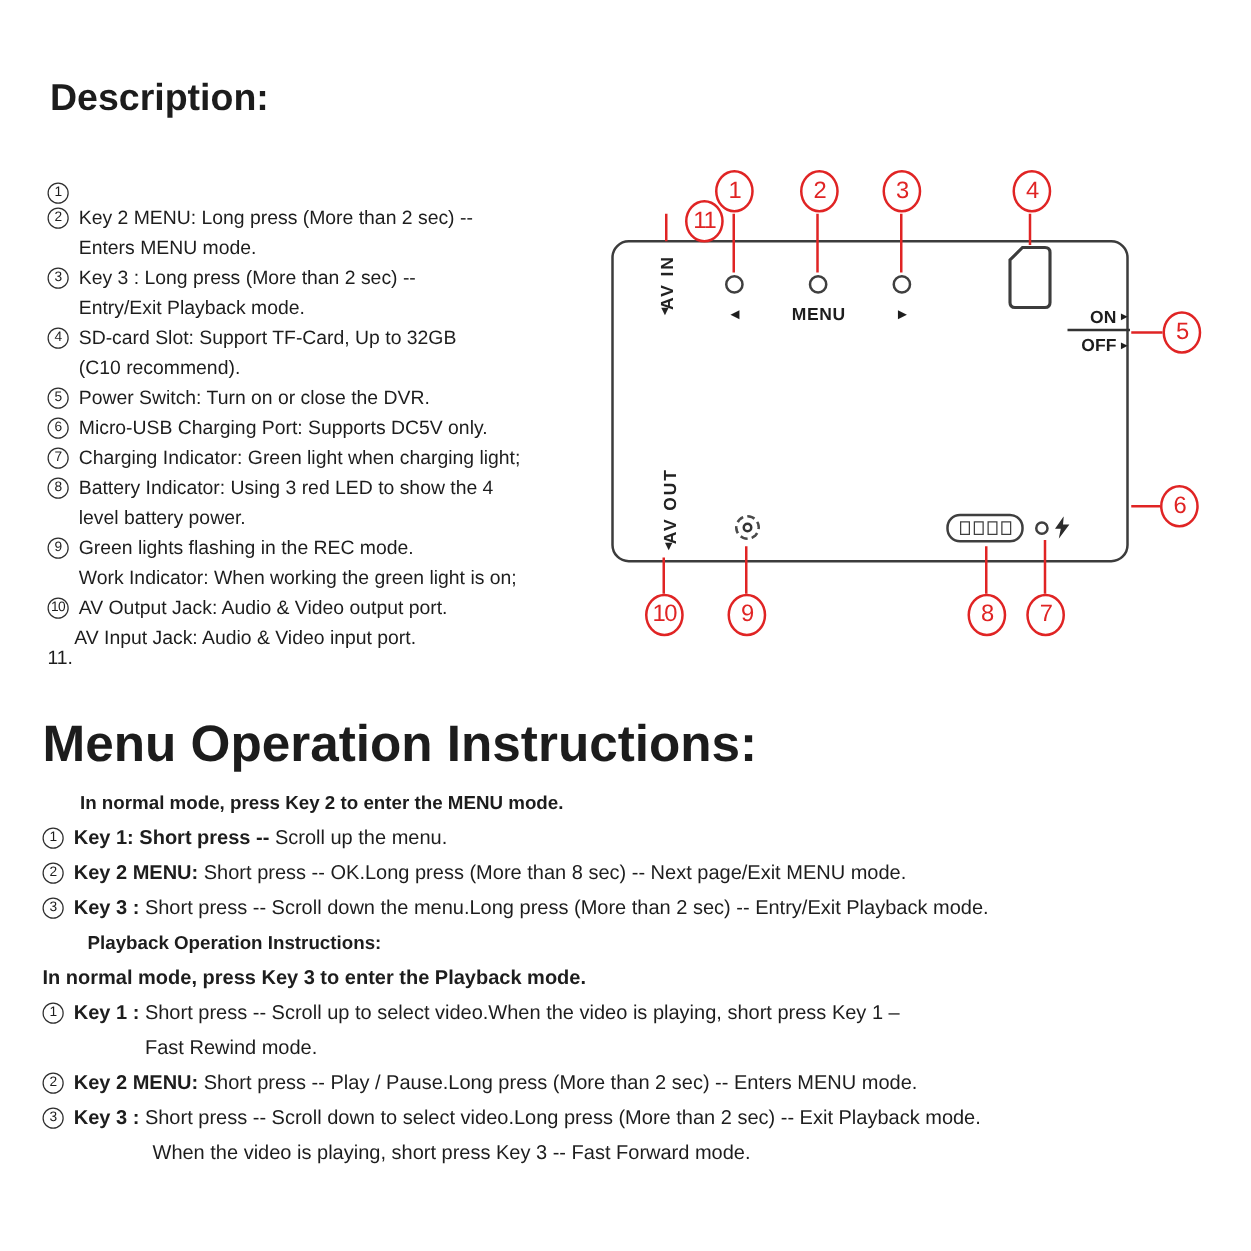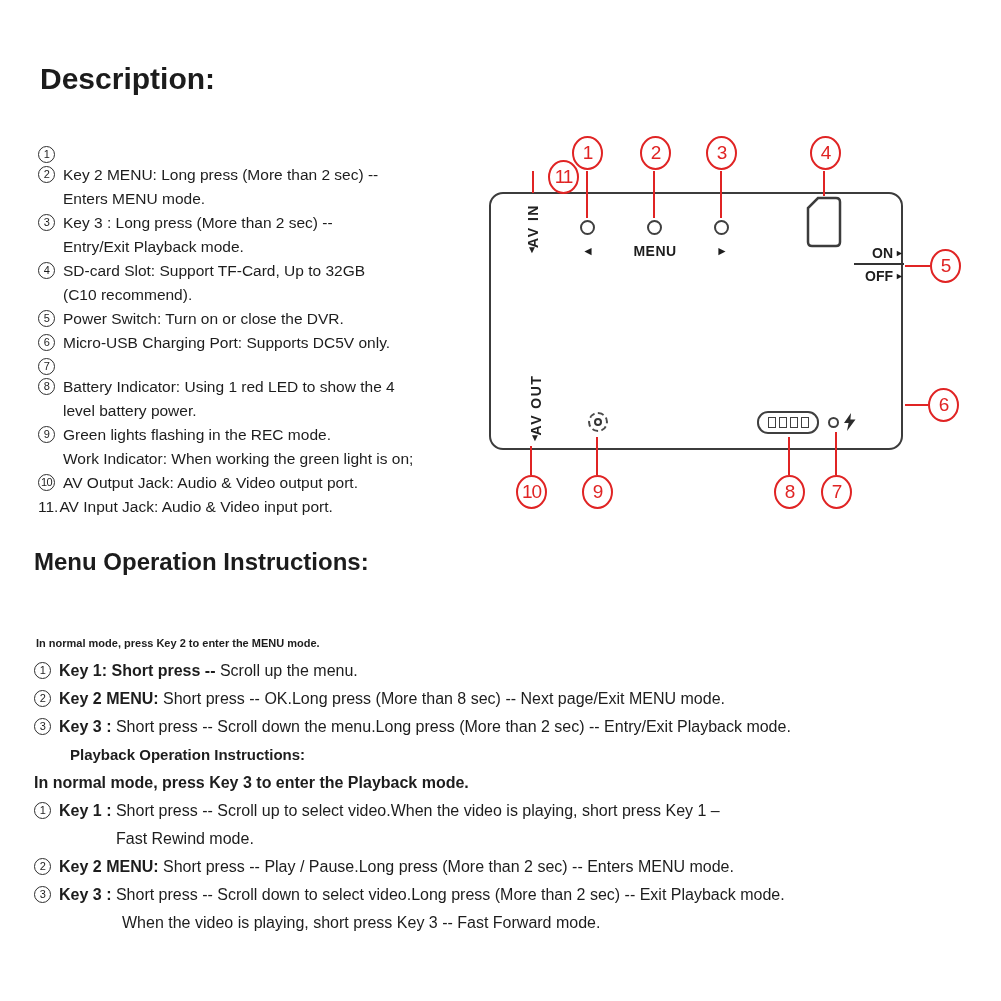"Charging Indicator: Green light when" div.d-line { html: none -> <div>Charging Indicator: Green light when charging light;</div> }
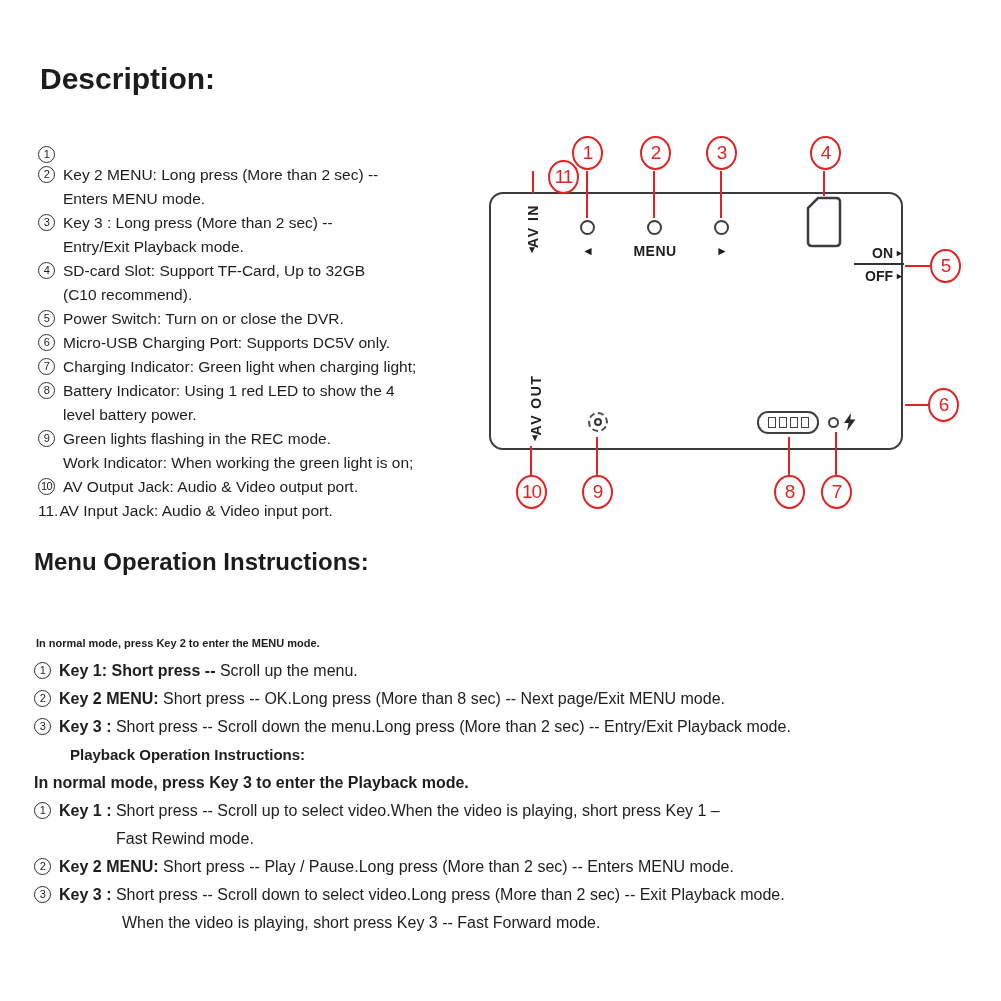"Battery Indicator: Using 1 red" div.d-line { text: 1 -> 3 }
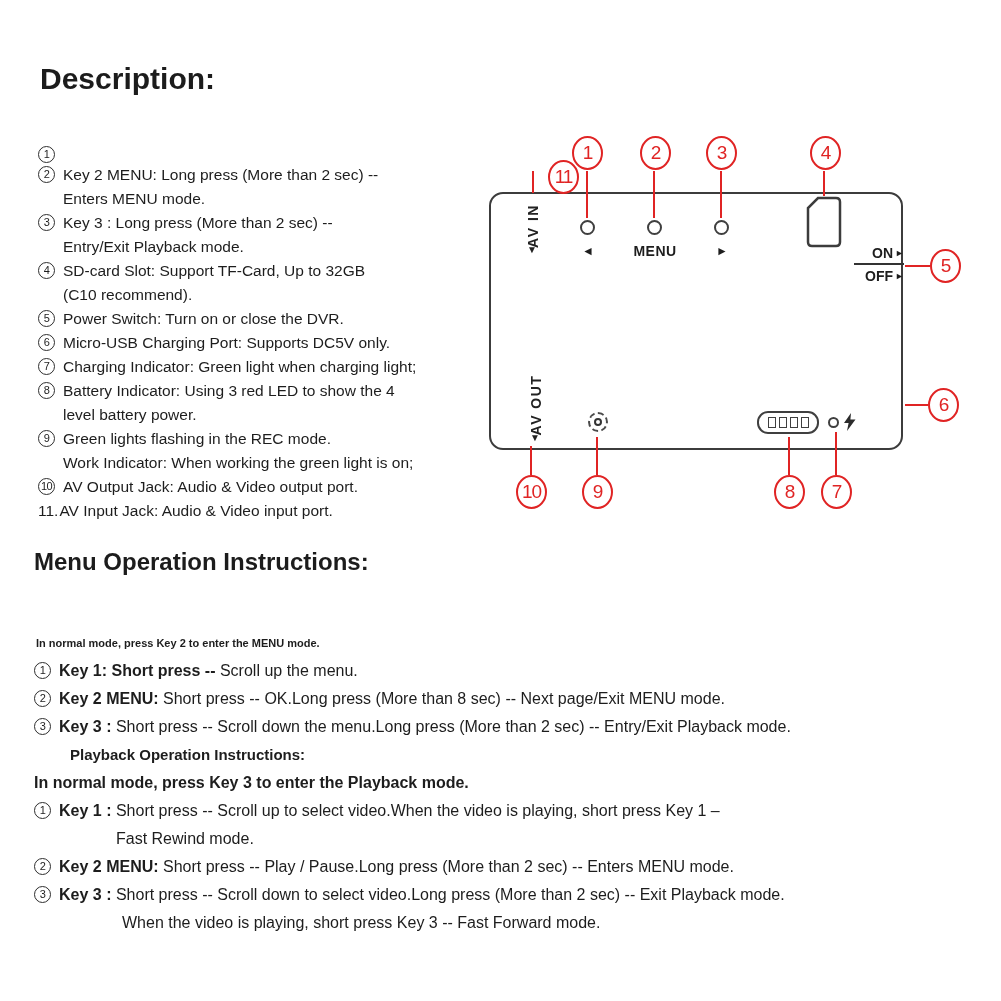"11." .cnum.plain { margin-top: 0 -> 16px }
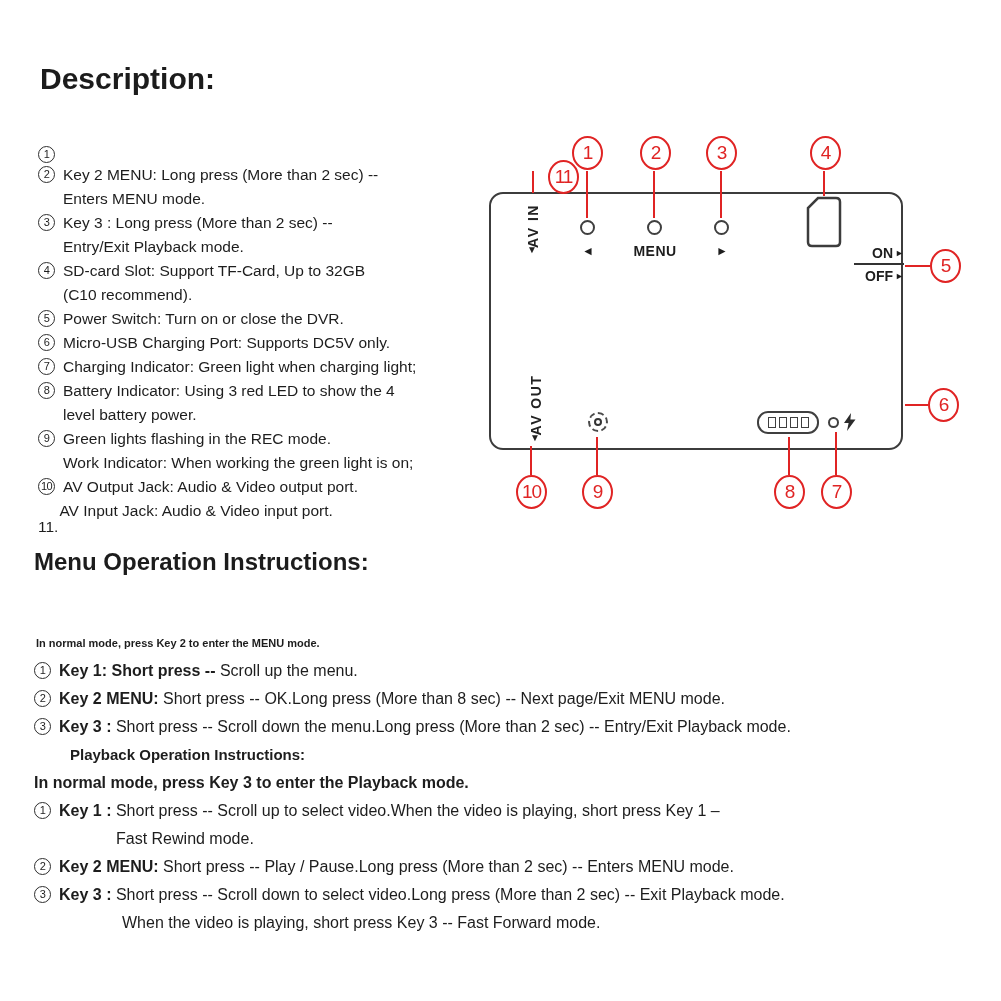"Menu Operation Instructions:" .h-menu { font-size: 24px -> 41px; top: 548px -> 572px }
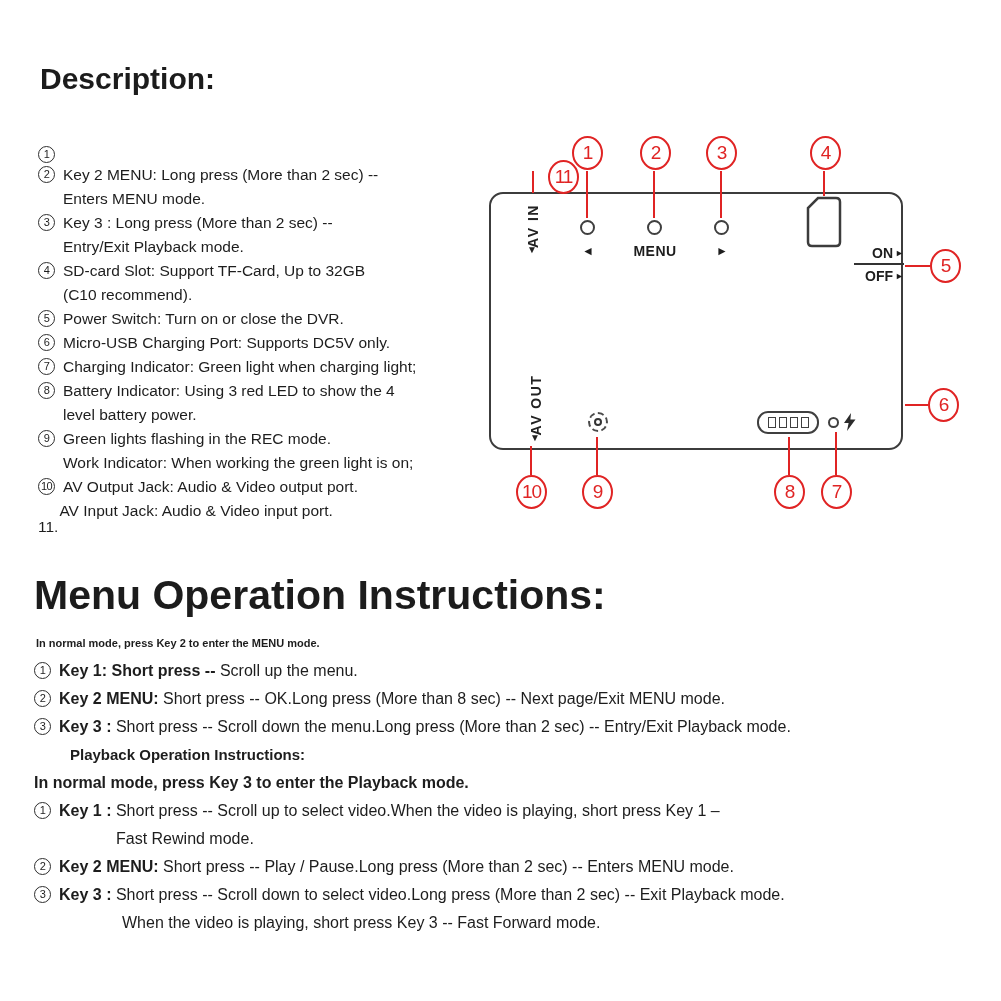"In normal mode, press Key 2" .op-intro { font-size: 11px -> 15px; margin-left: none -> 28px }
